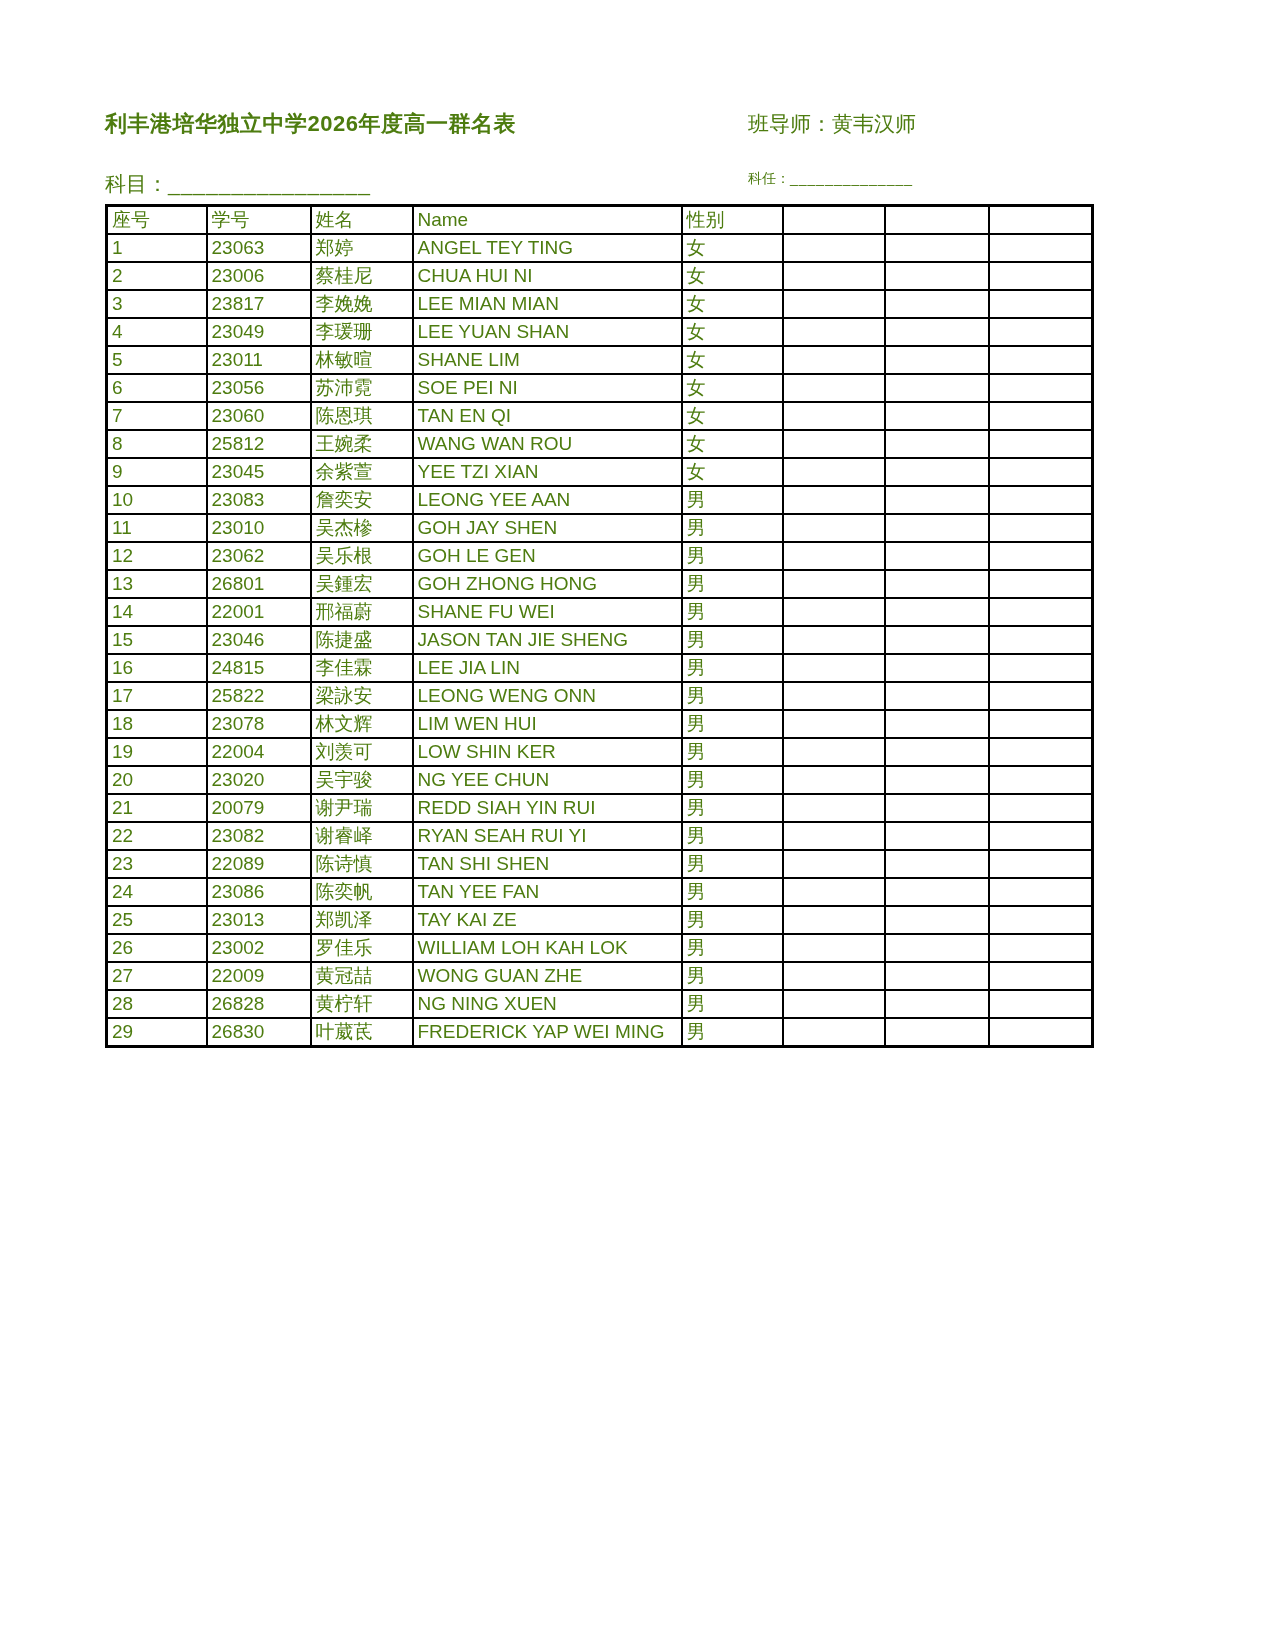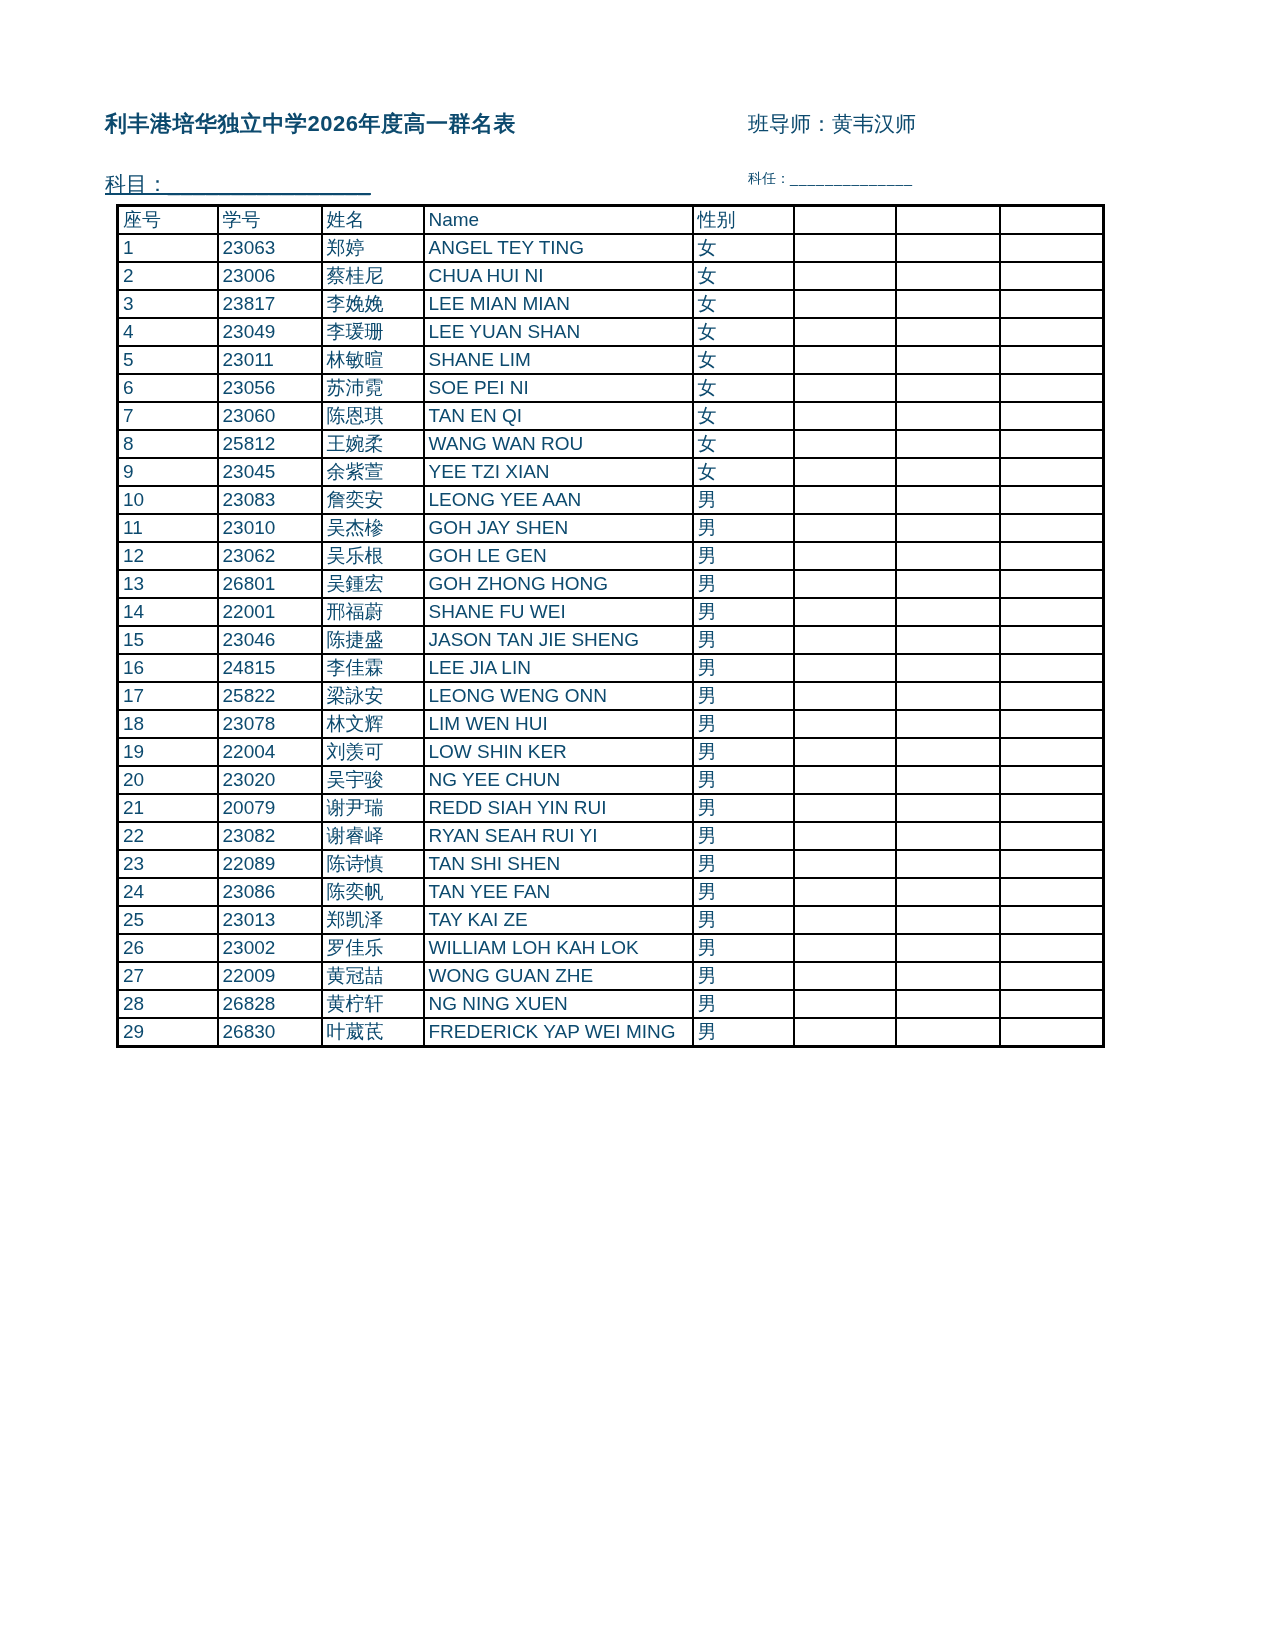"利丰港培华独立中学2026年度高一群名表" .page { color: #0c4a6e -> #4d7c0f }
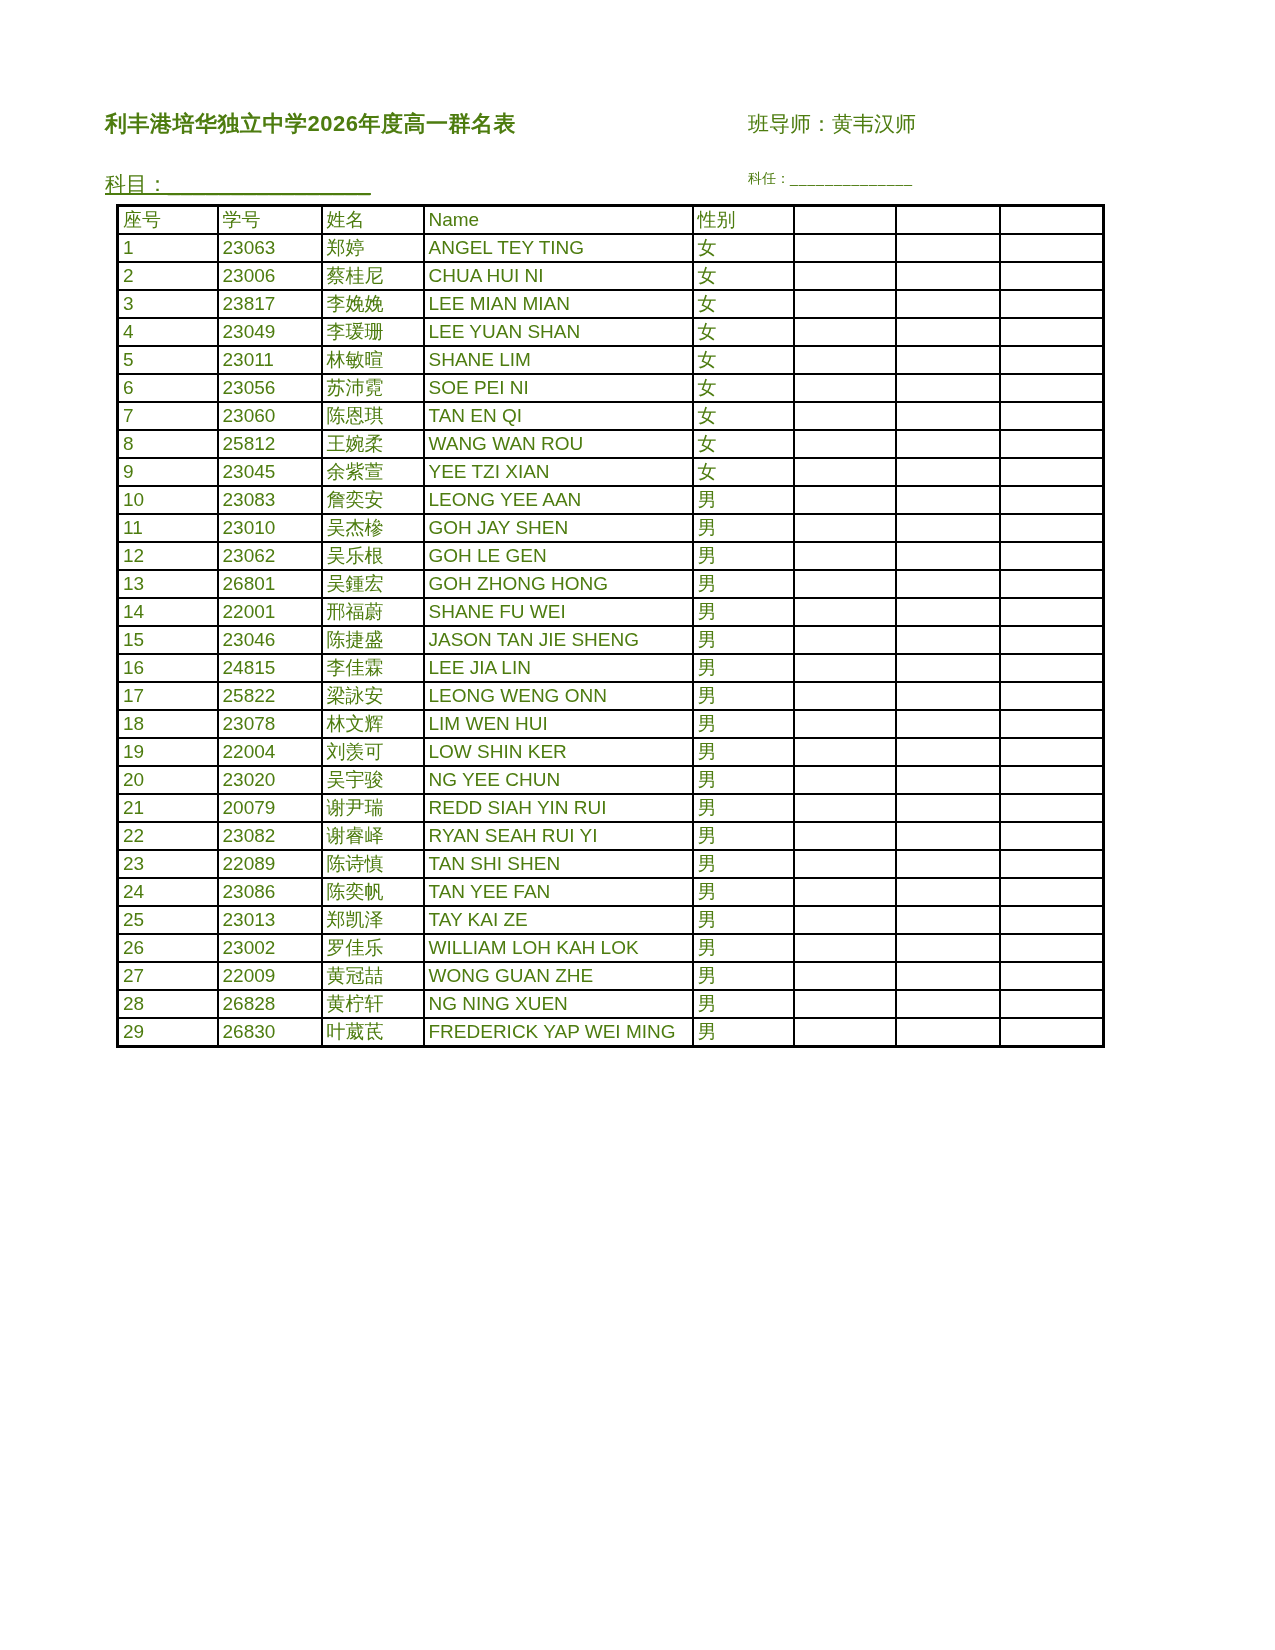"科目：________________" .subject-line { text-decoration: underline -> none }
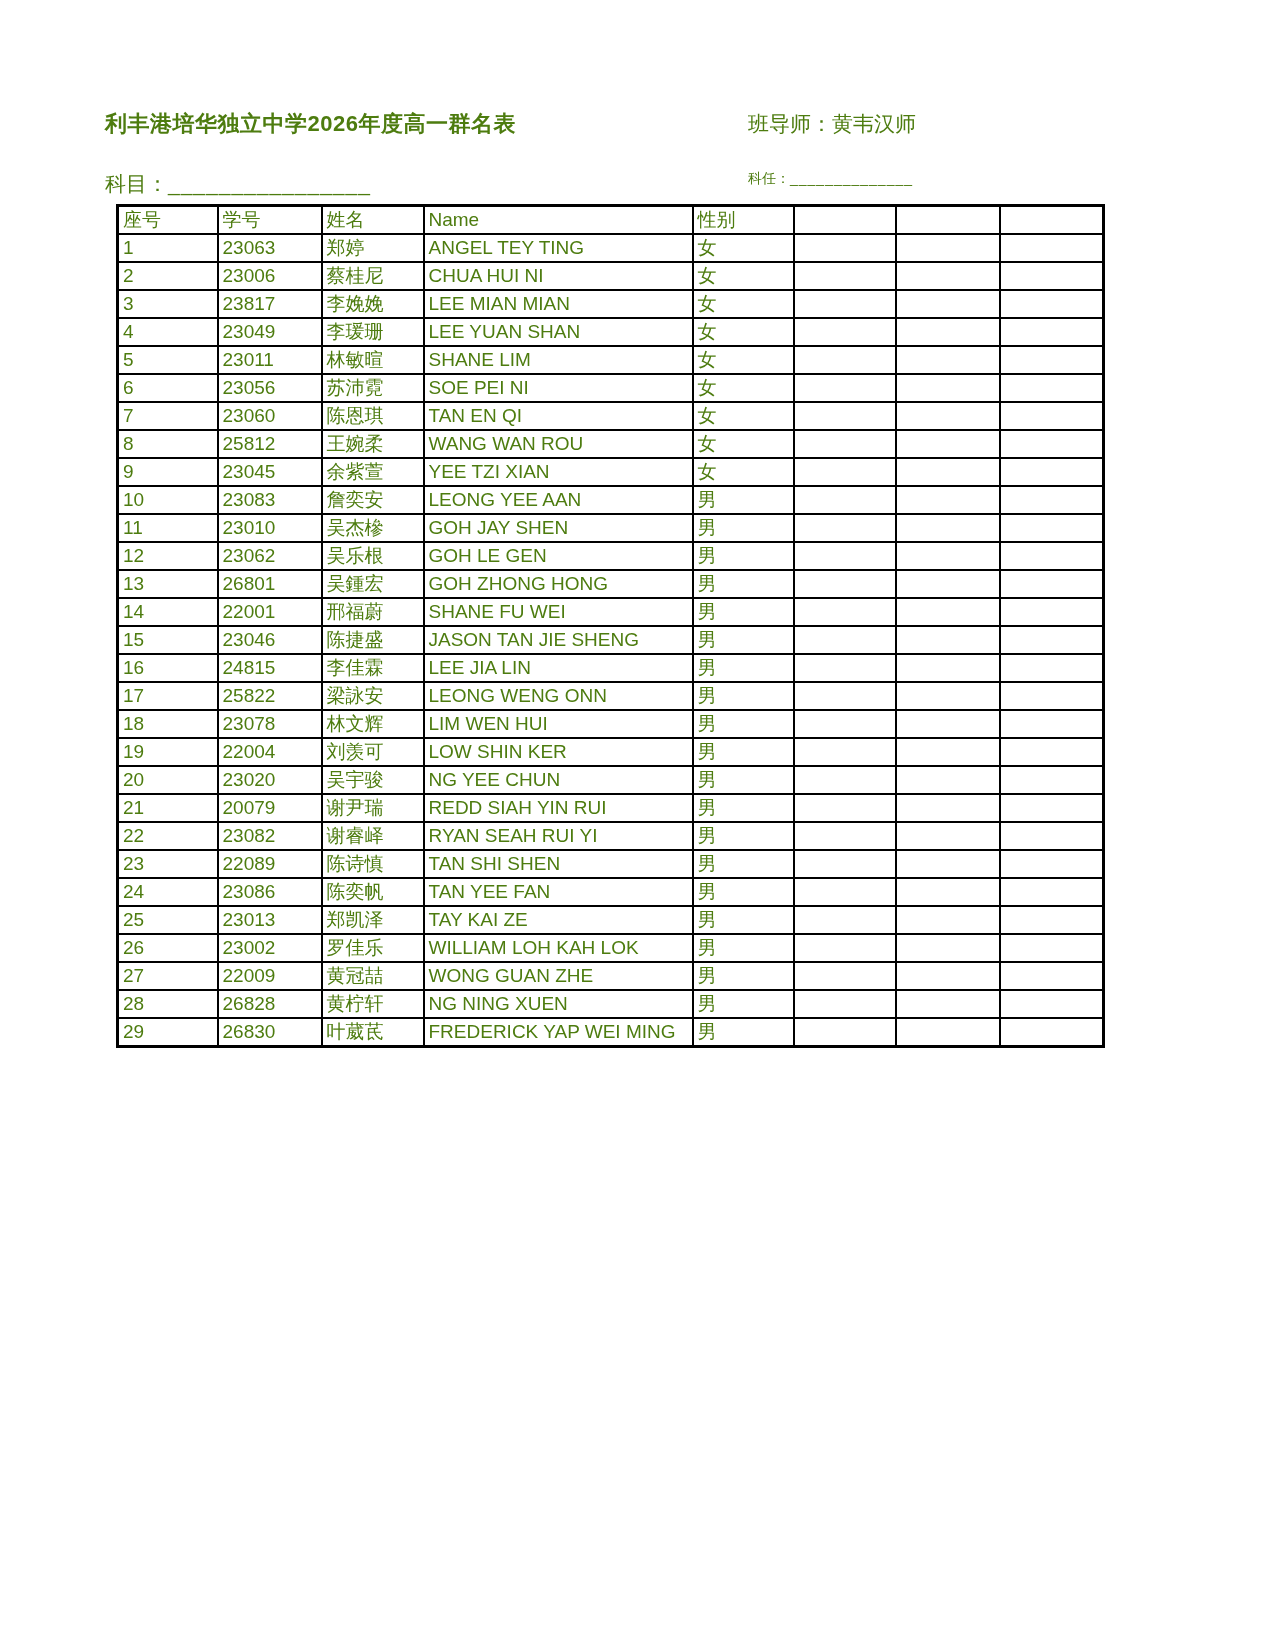"座号" table.roster { margin-left: 11px -> none }
